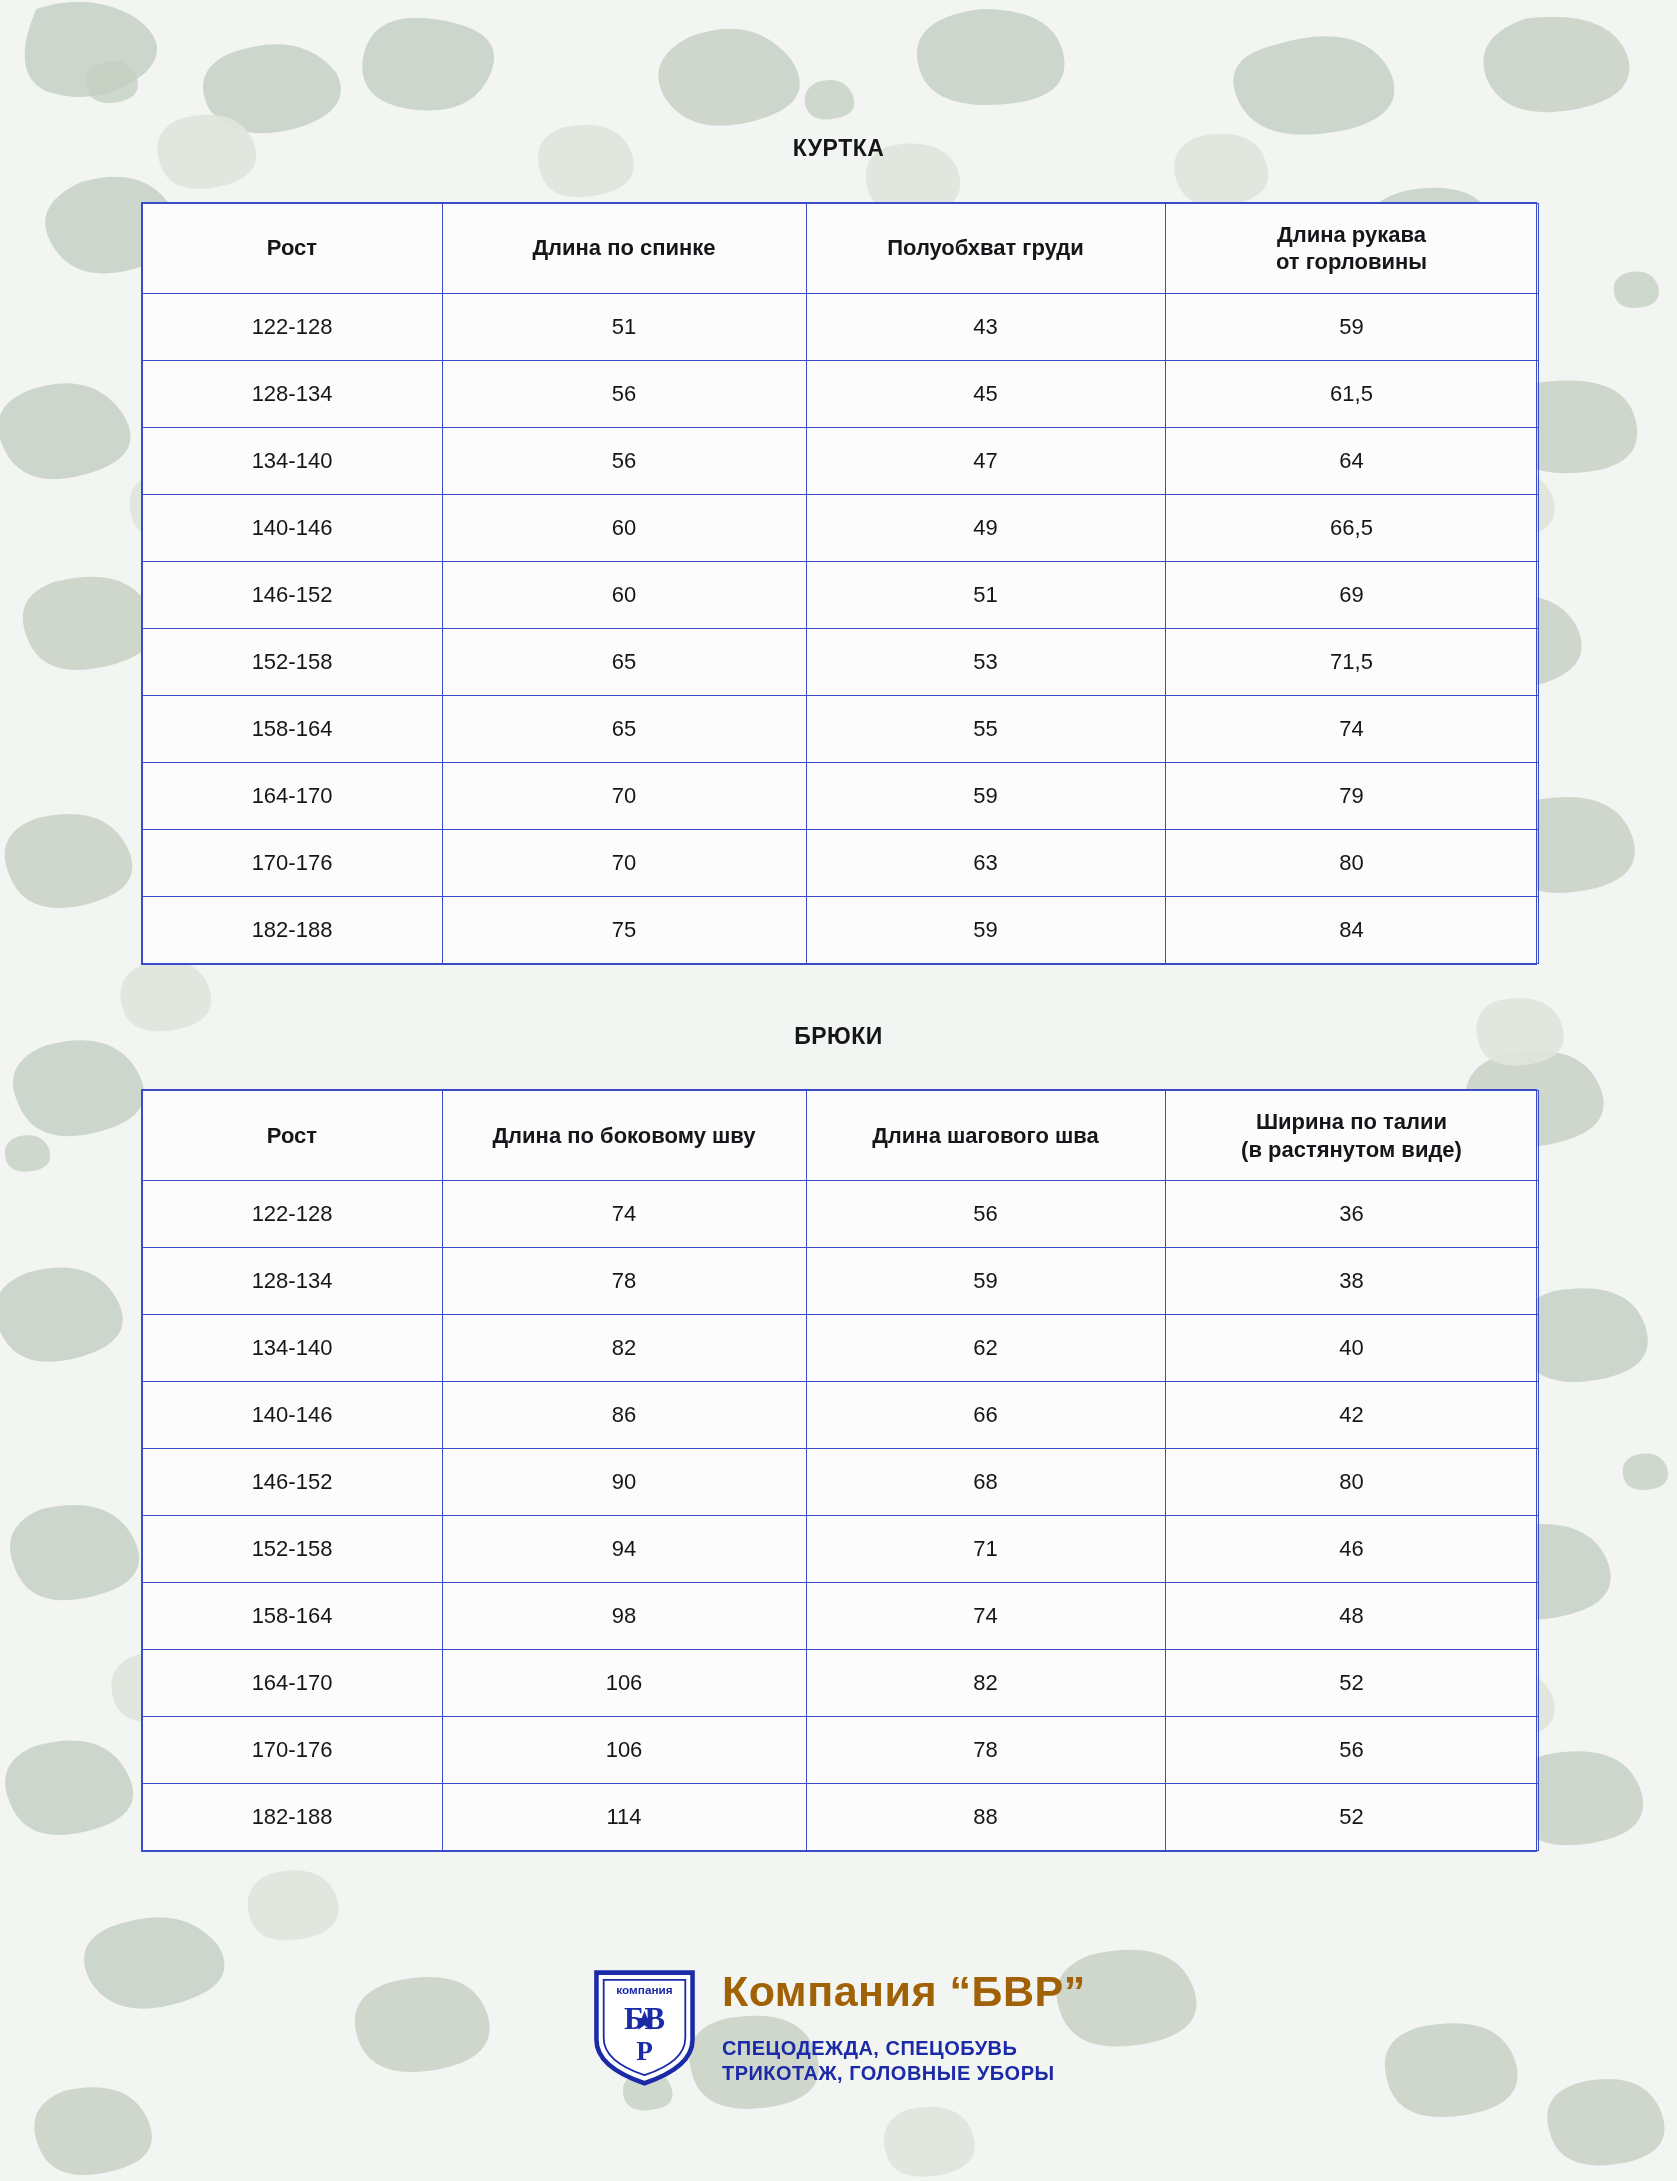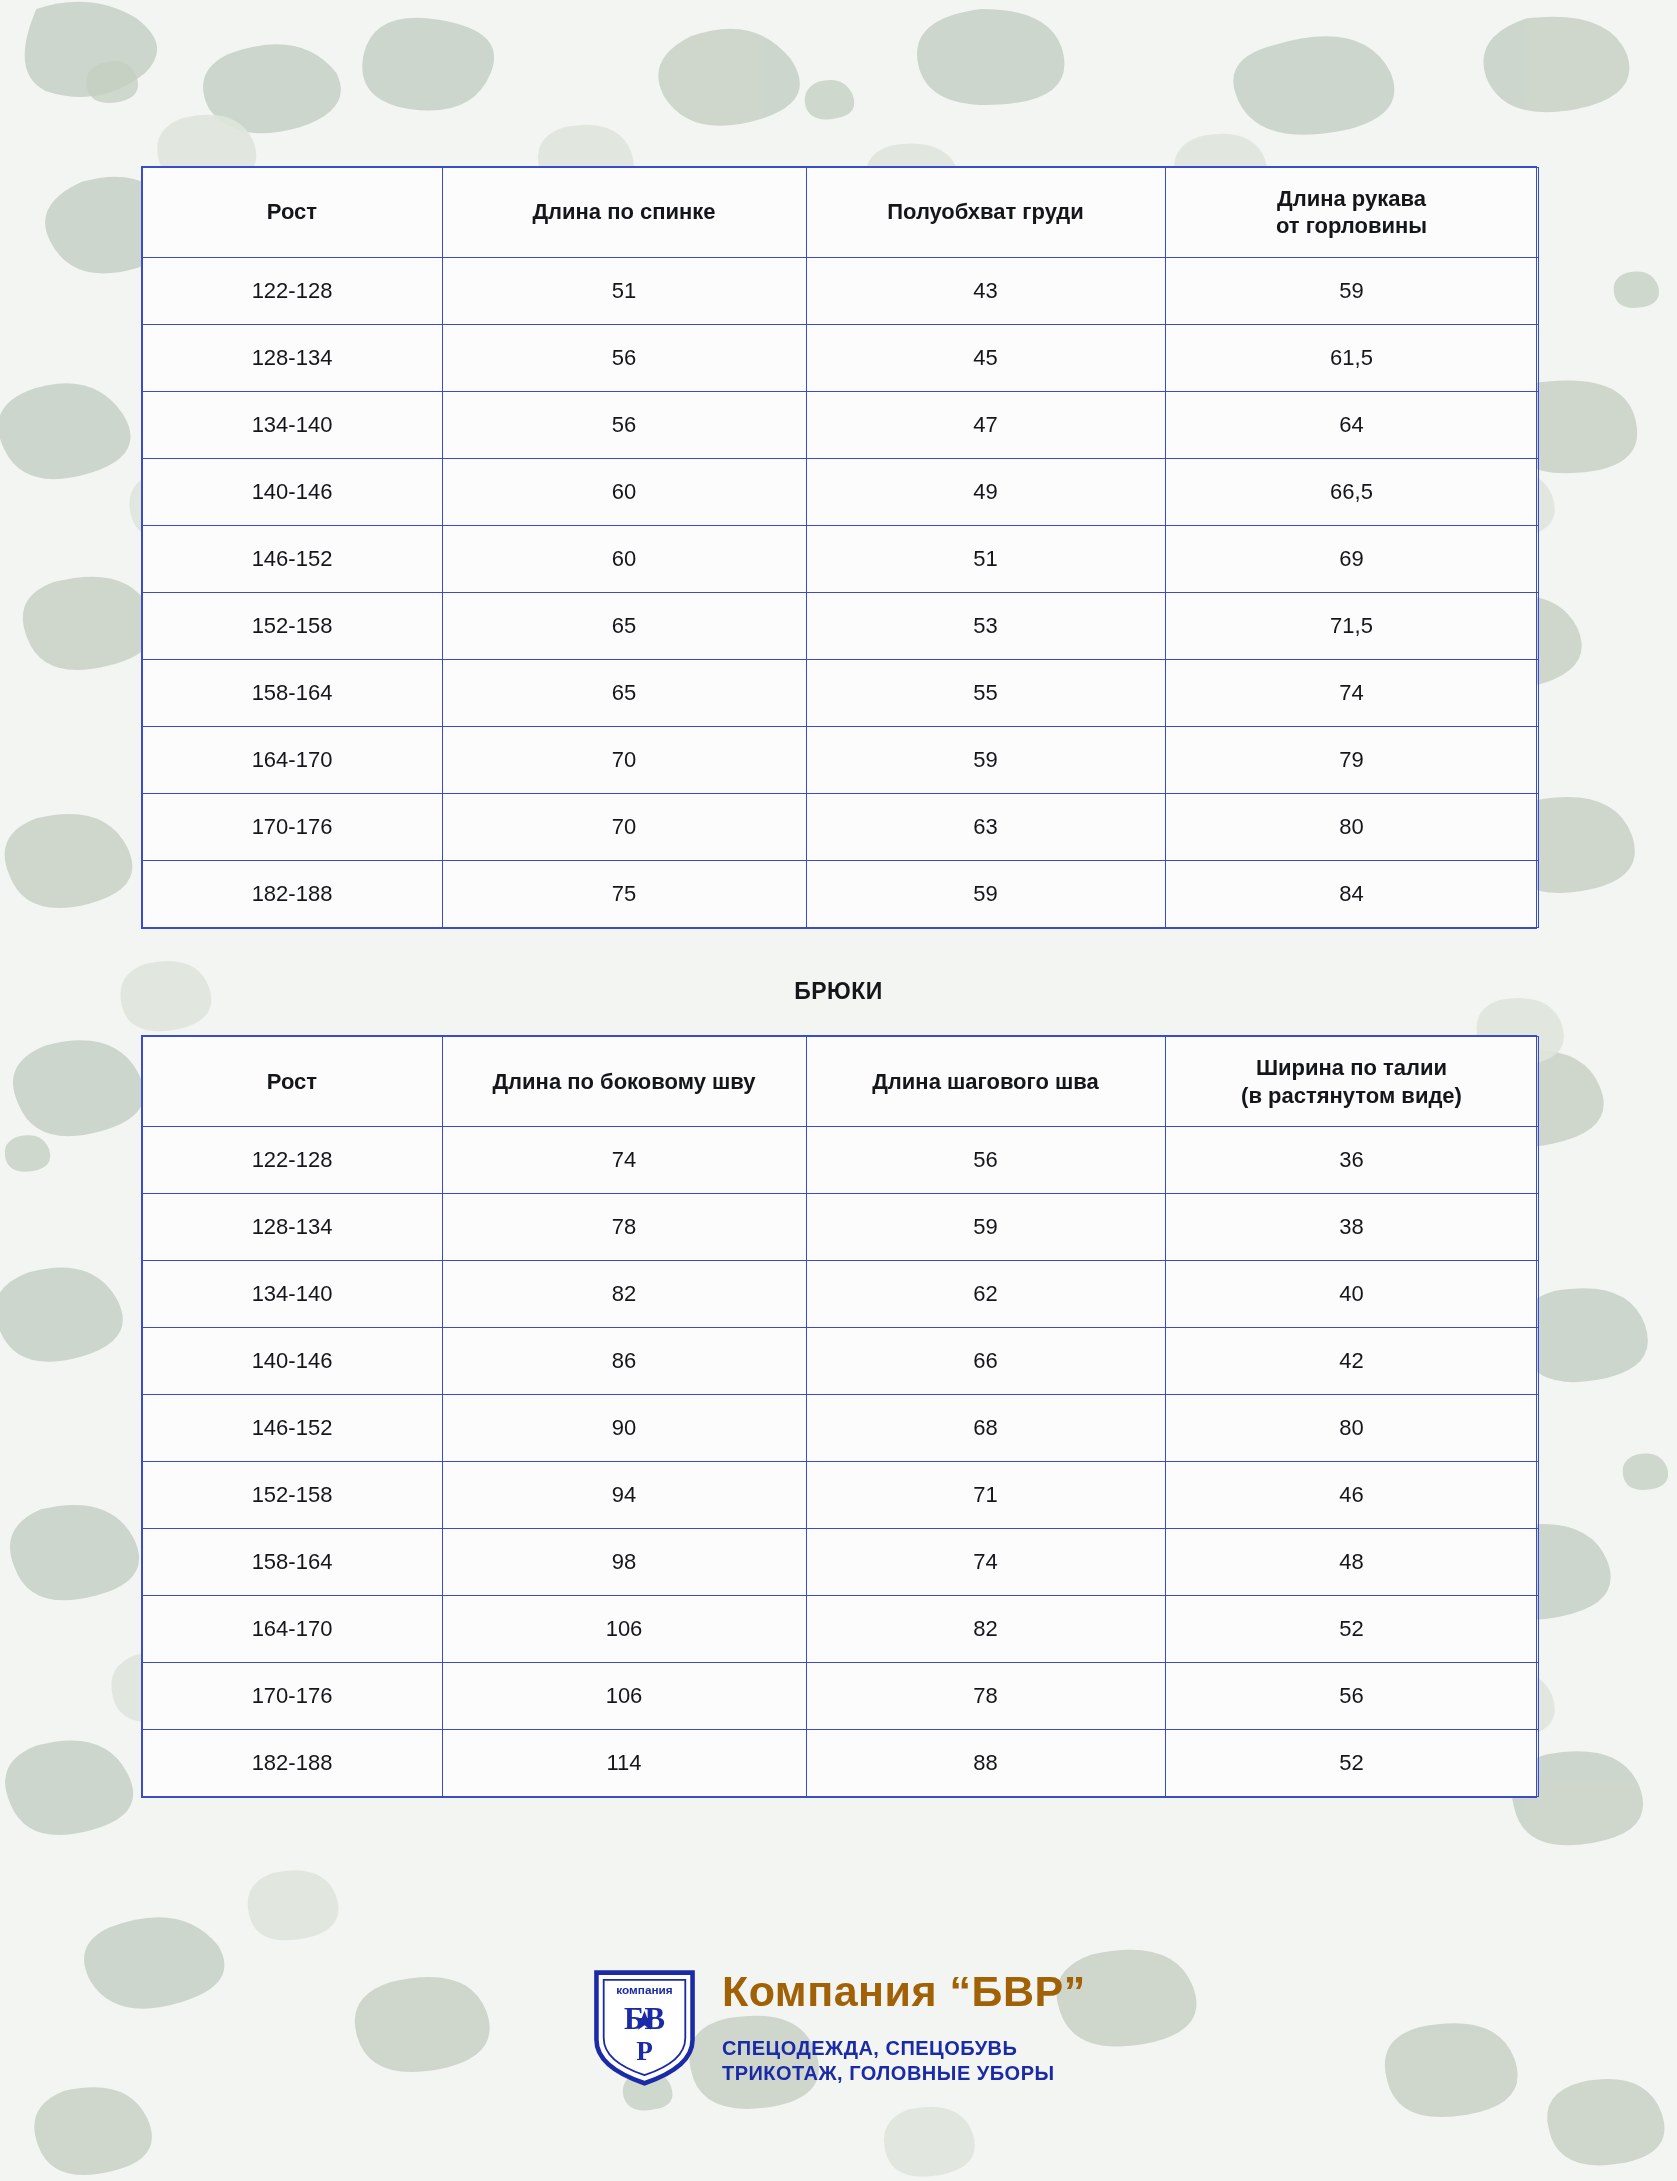"КУРТКА" div.section-title { html: none -> <div>КУРТКА</div> }
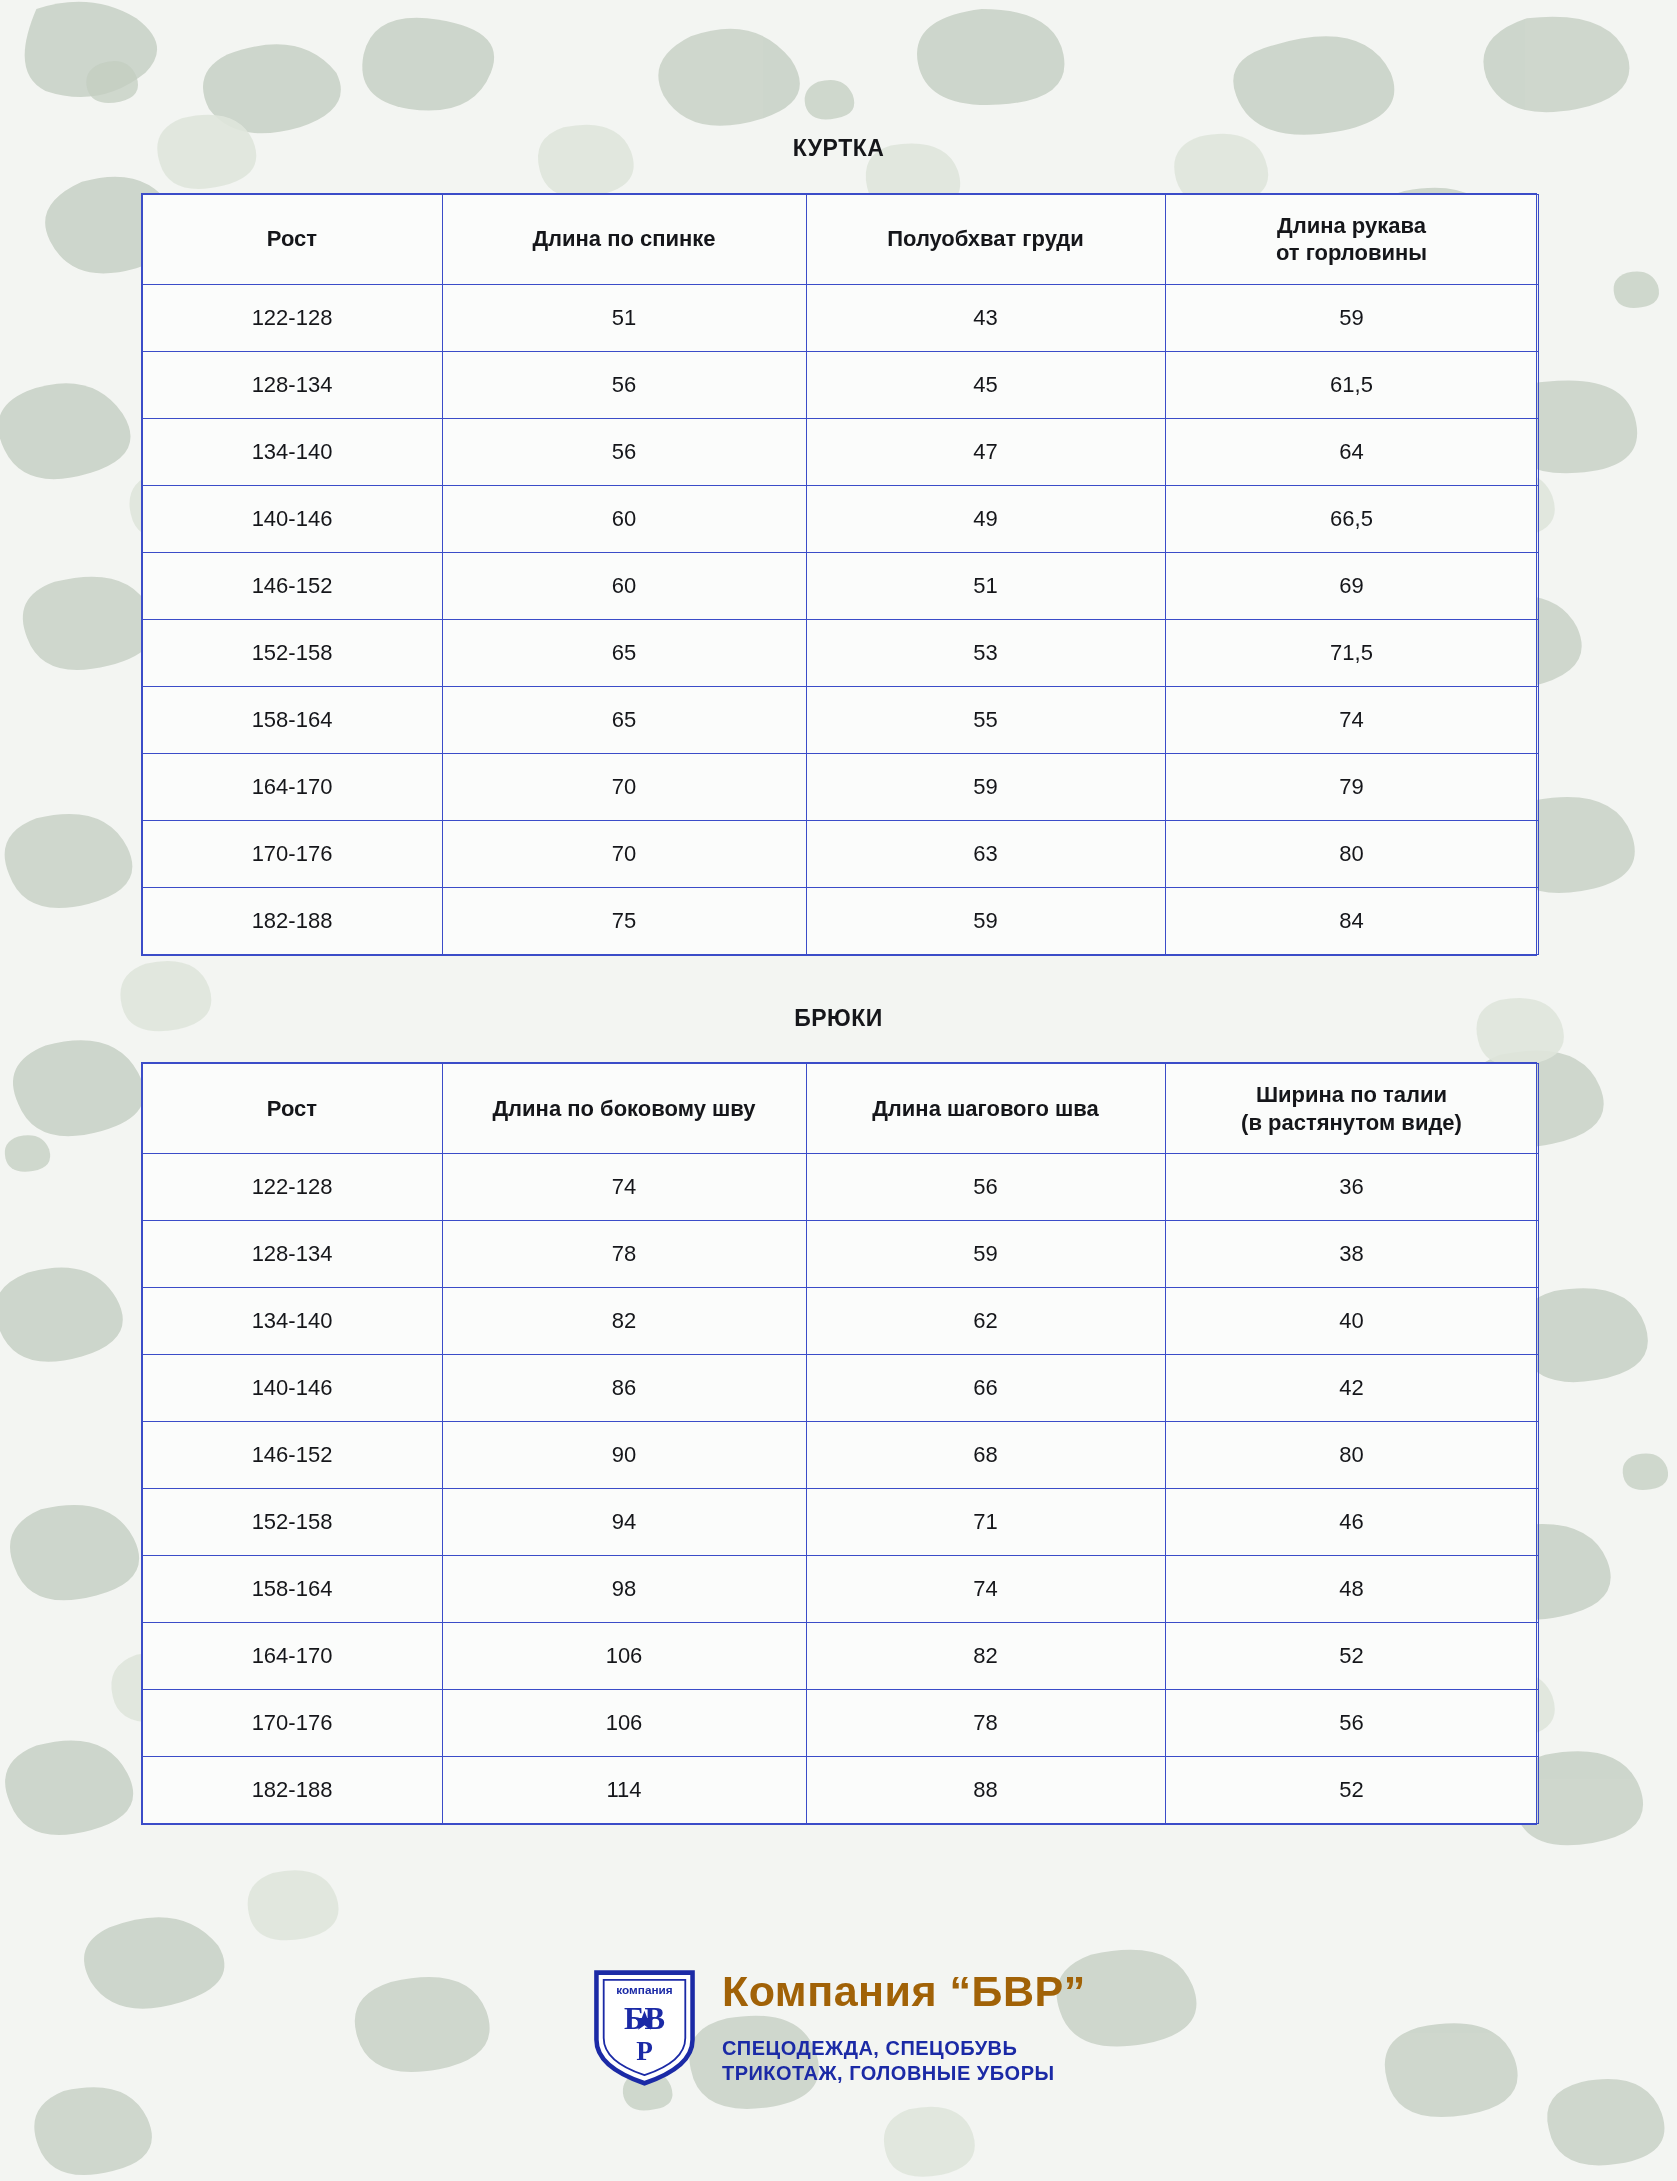"Рост" .table-wrap { margin: 7px auto -> 16px auto }
